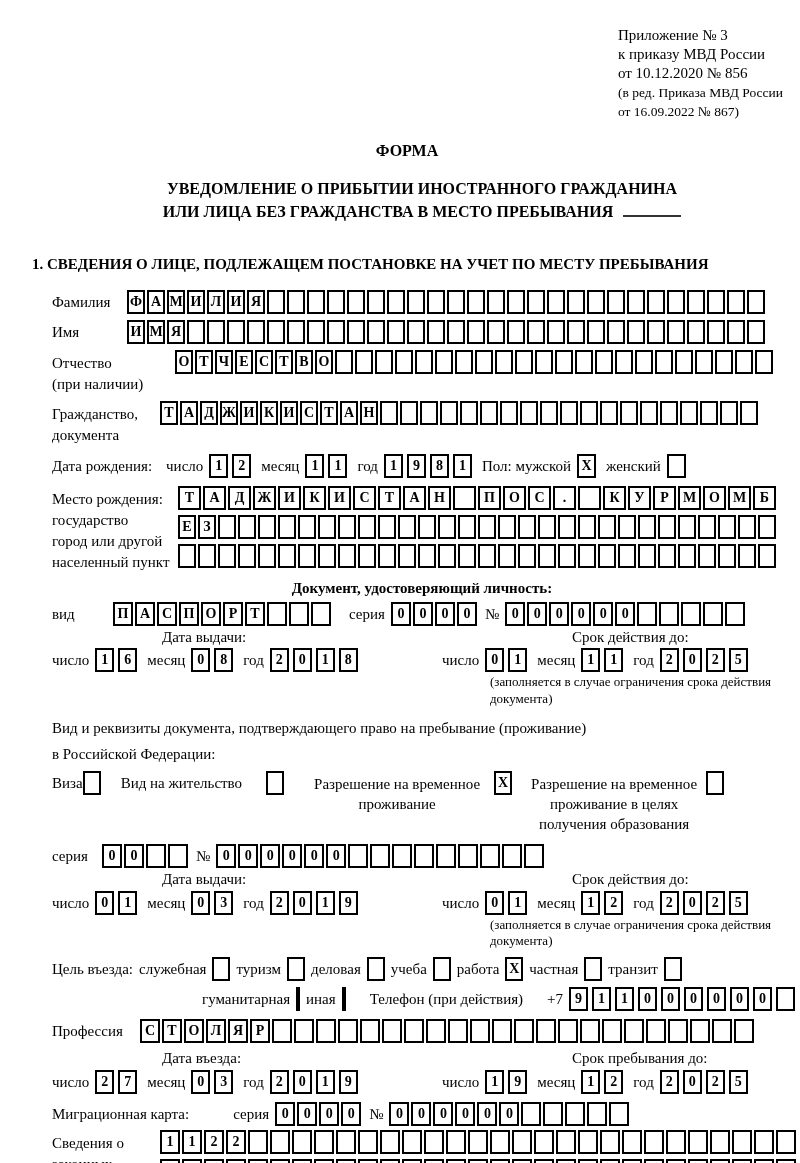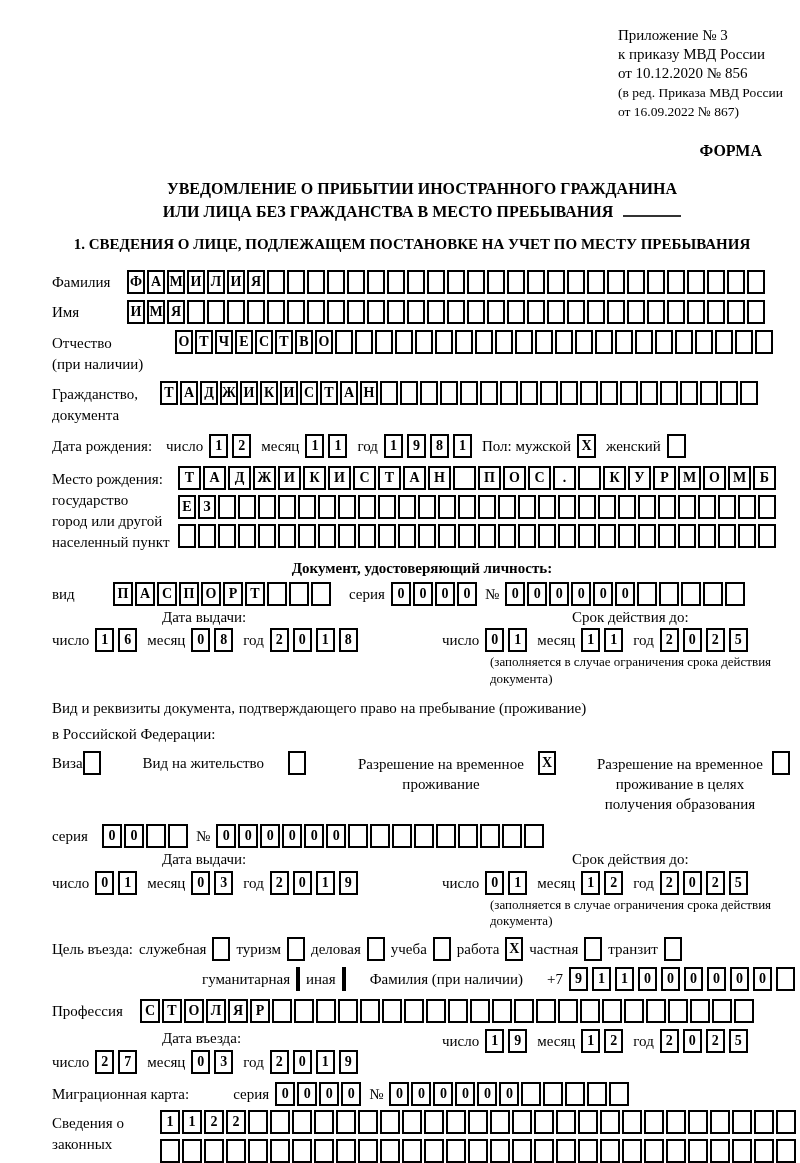"ФОРМА" .forma { text-align: right -> center }
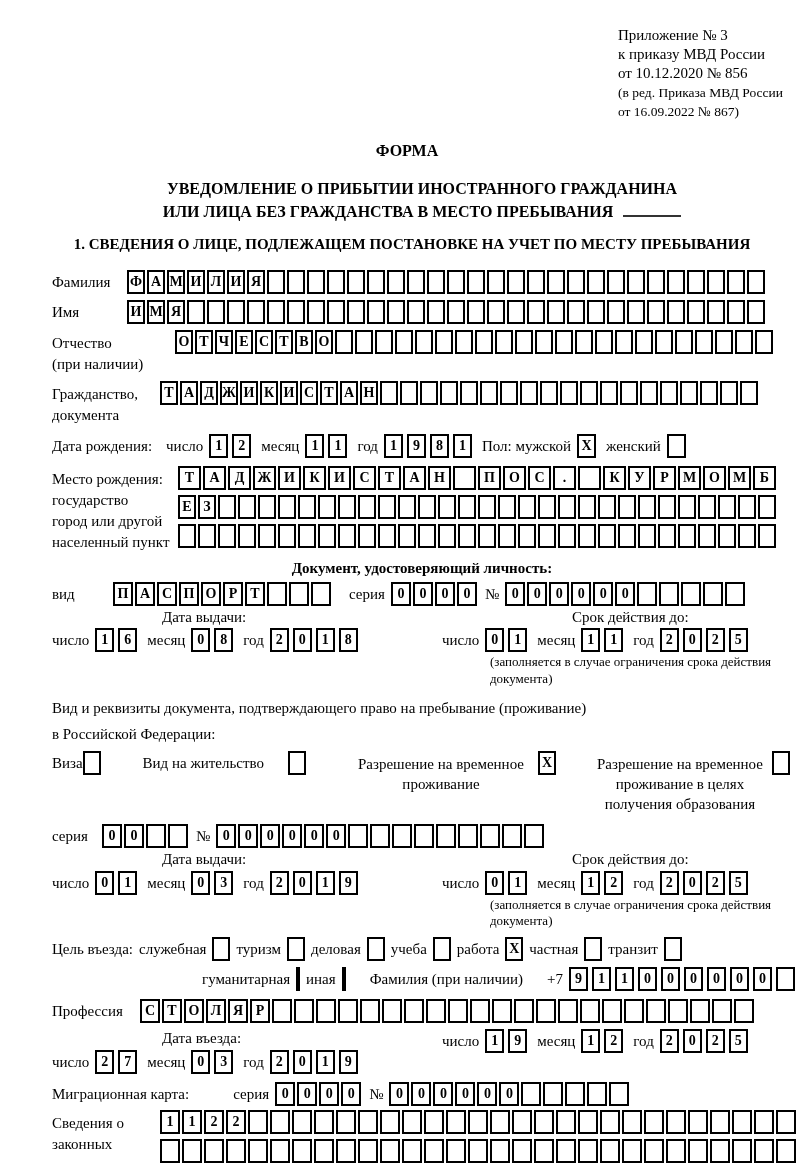"1. СВЕДЕНИЯ О ЛИЦЕ, ПОДЛЕЖАЩЕМ" .sect { margin: 12px 0 16px -20px -> 32px 0 16px -20px; text-align: center -> none }
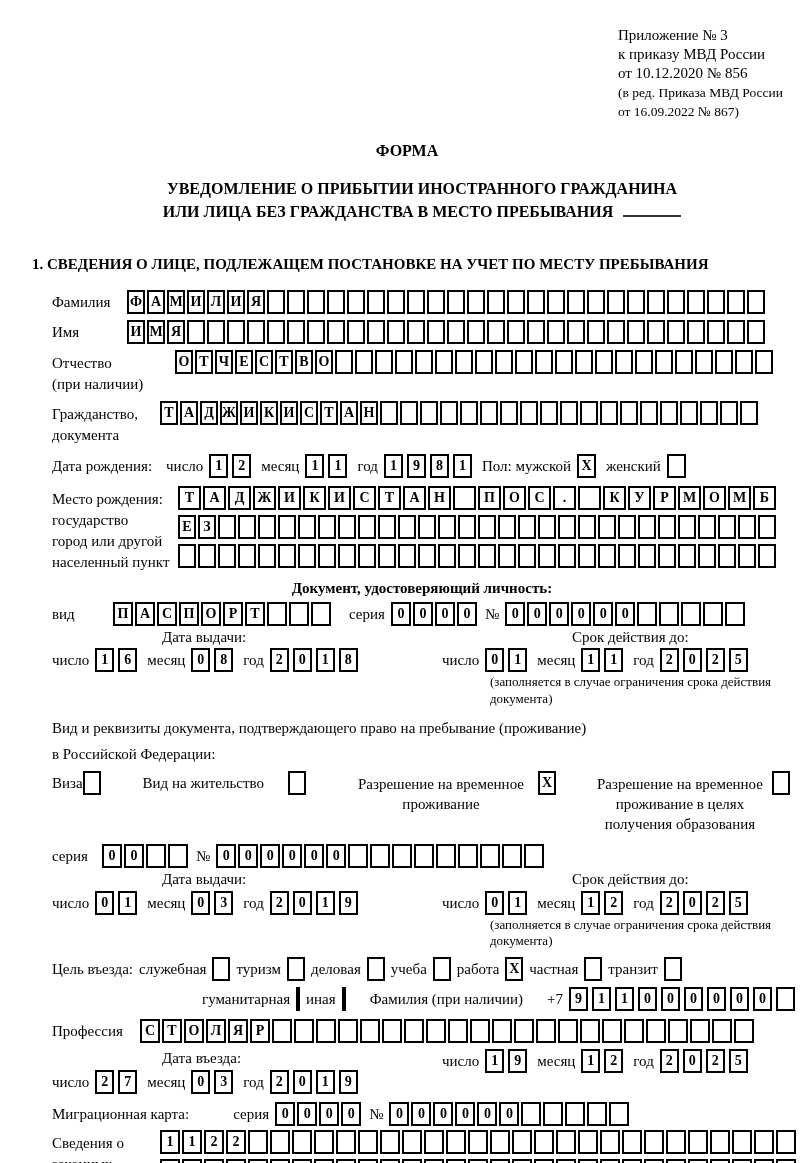"Виза" .optrow { justify-content: space-between -> none }
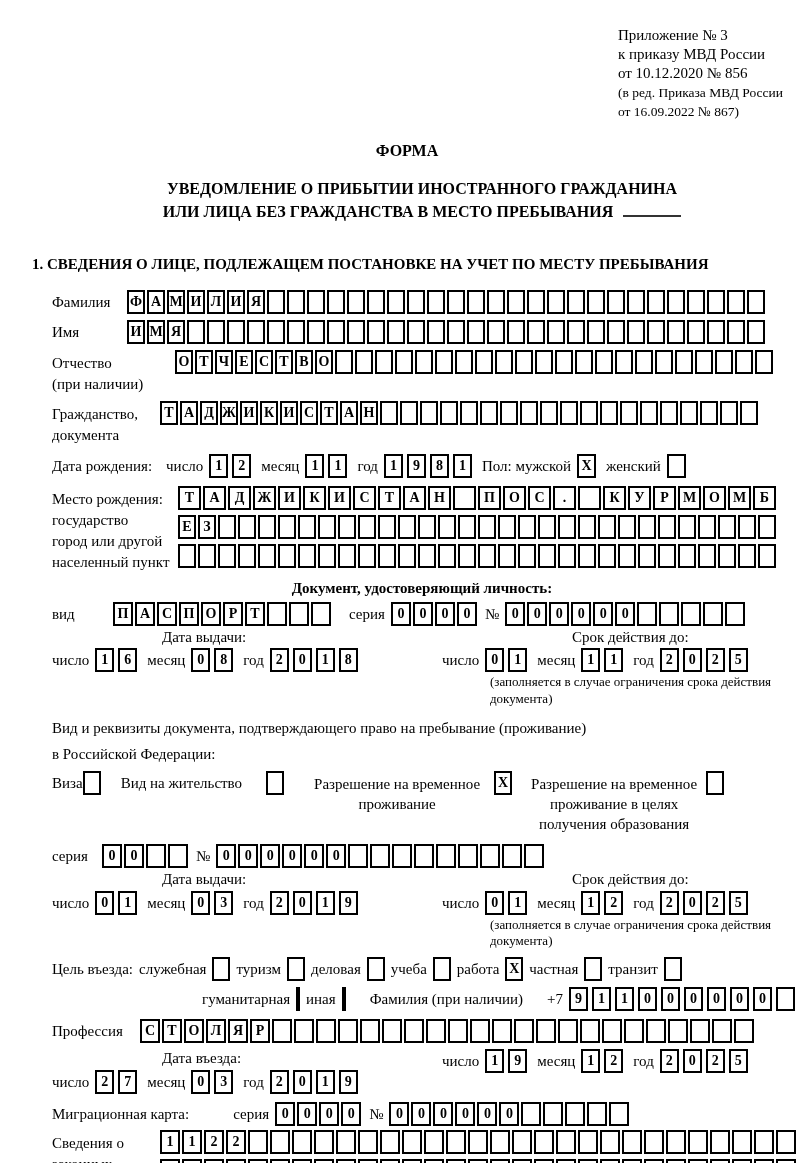"Фамилия (при наличии)" span.lab { text: Фамилия (при наличии -> Телефон (при действия }
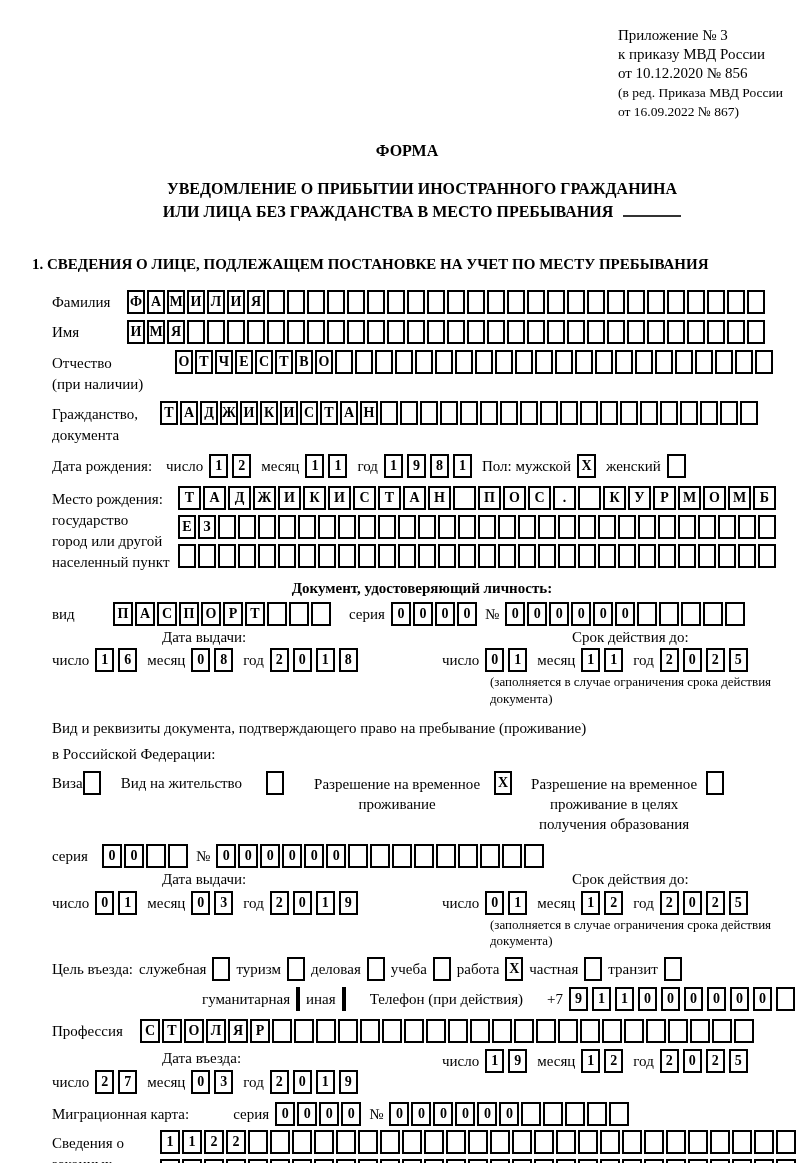"Срок пребывания до:" div.dhead2 { html: none -> <div>Срок пребывания до:</div> }
